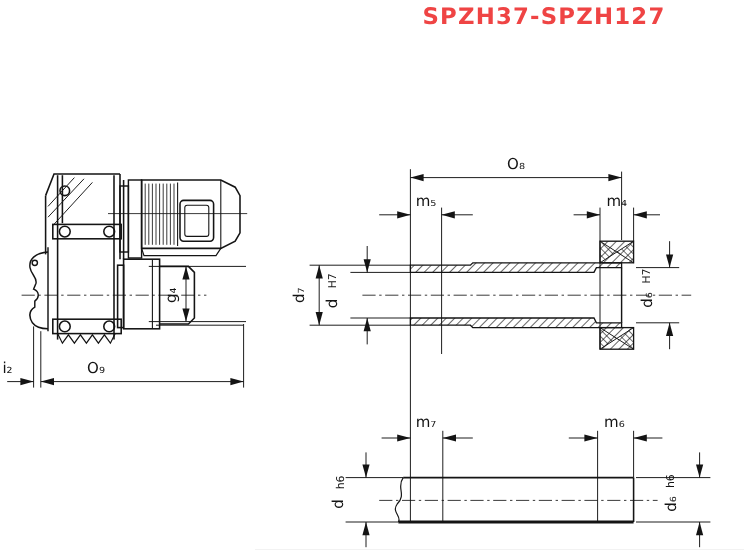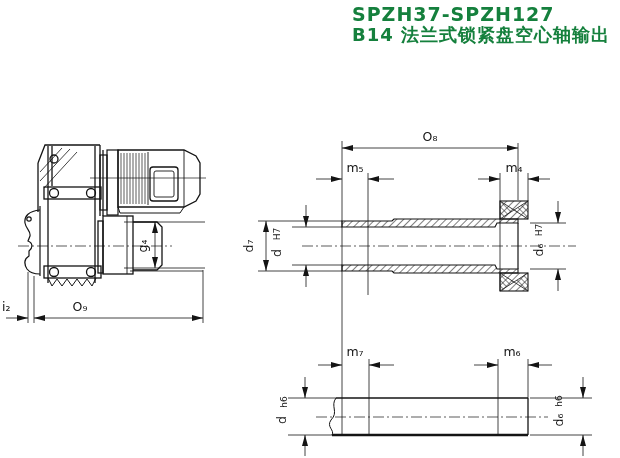"SPZH37-SPZH127" .title-line { color: #15803d -> #ef4444 }
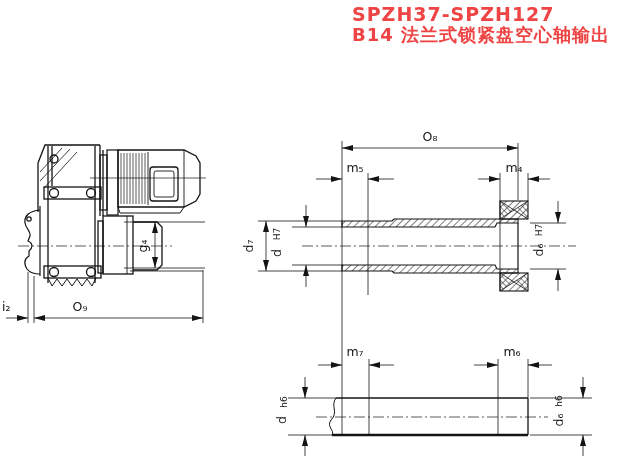"B14 法兰式锁紧盘空心轴输出" div.title-line { html: <div>B14 法兰式锁紧盘空心轴输出</div> -> none }
